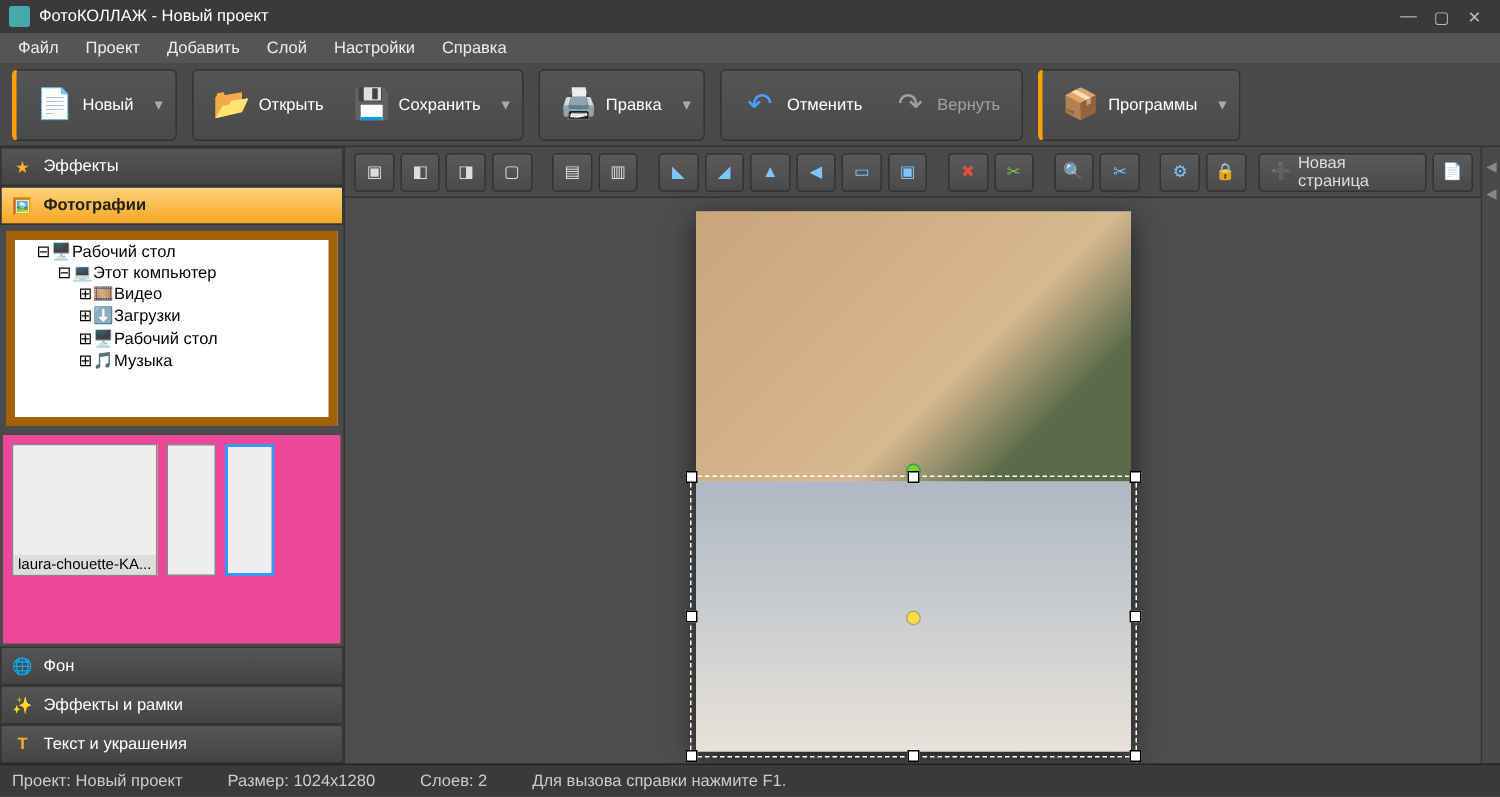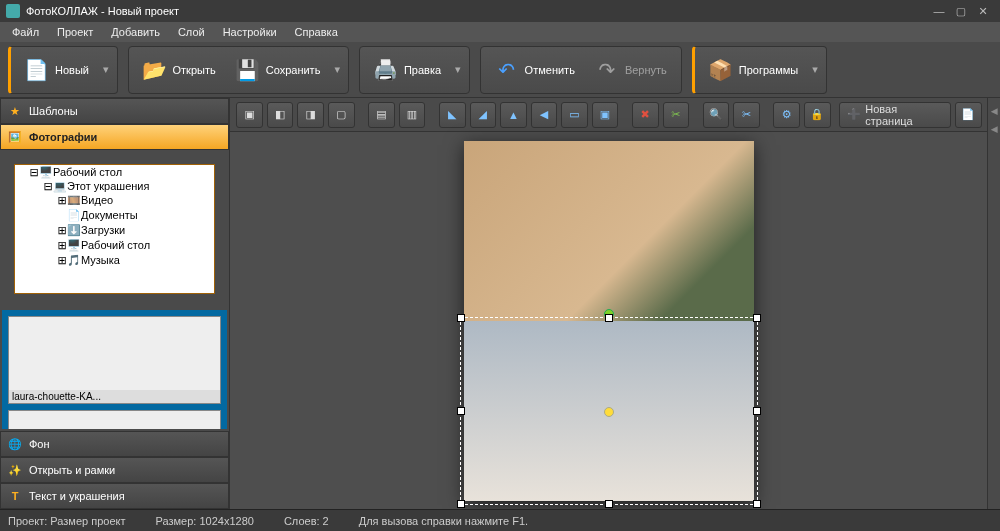"Шаблоны" span { text: Шаблоны -> Эффекты }
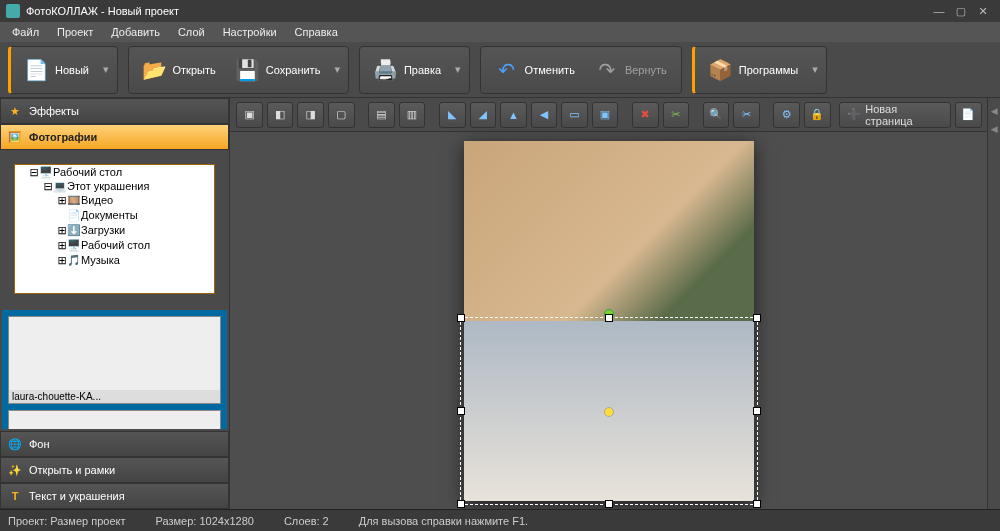"⊟🖥️Рабочий стол" .tree { border: 1px solid #a16207 -> 6px solid #a16207; margin: 14px -> 4px }
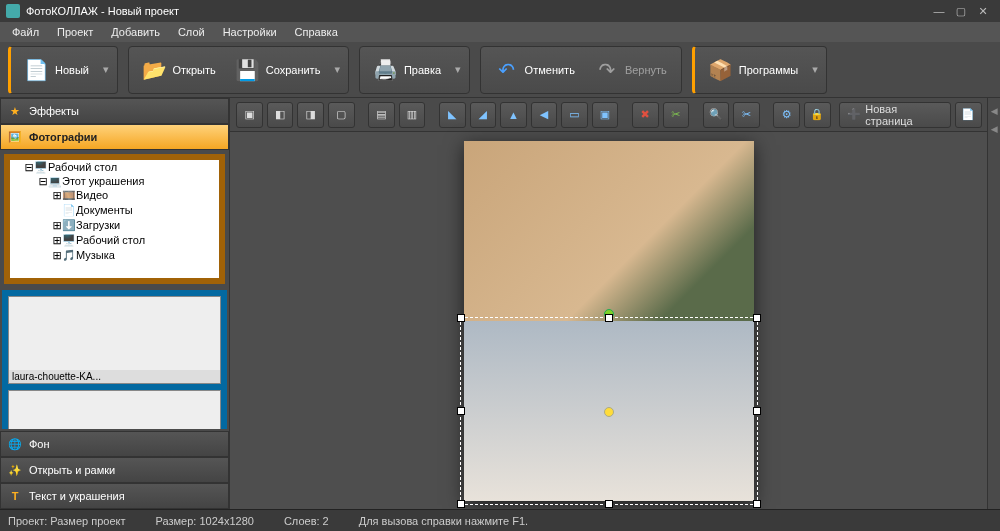"Этот украшения" span { text: украшения -> компьютер }
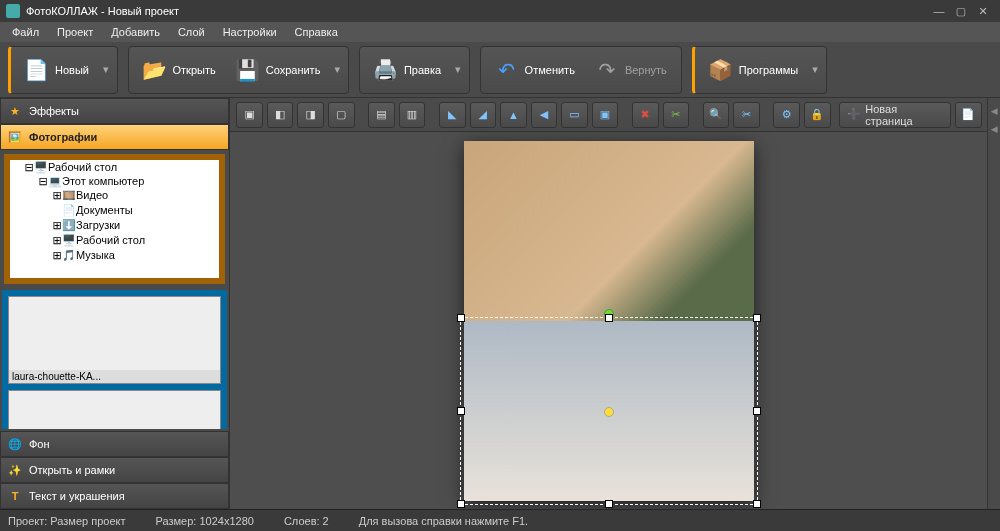"📄Документы" li { html: <li><span> </span><span>📄</span><span>Документы</span></li> -> none }
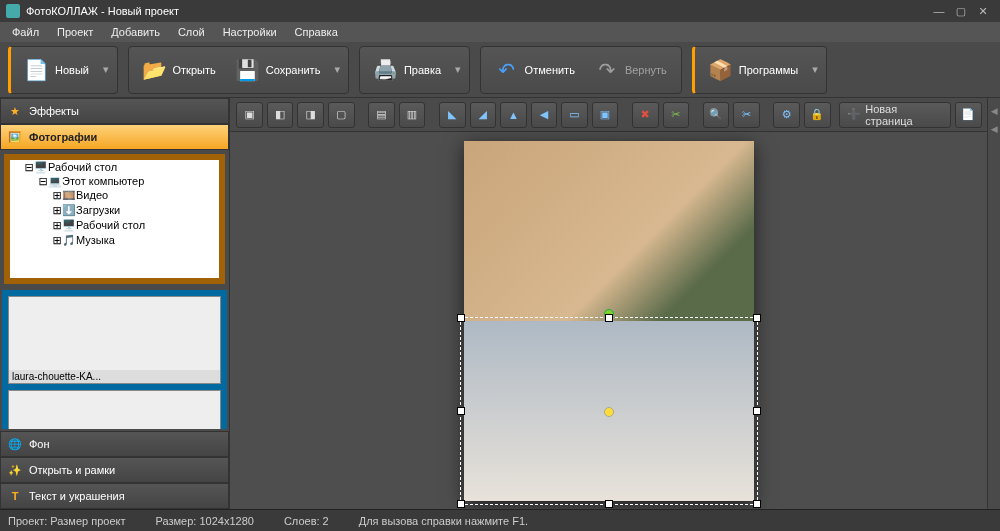"laura-chouette-KA..." .thumbs { background: #0369a1 -> #ec4899; grid-template-columns: 1fr -> 1fr 1fr 1fr 1fr }
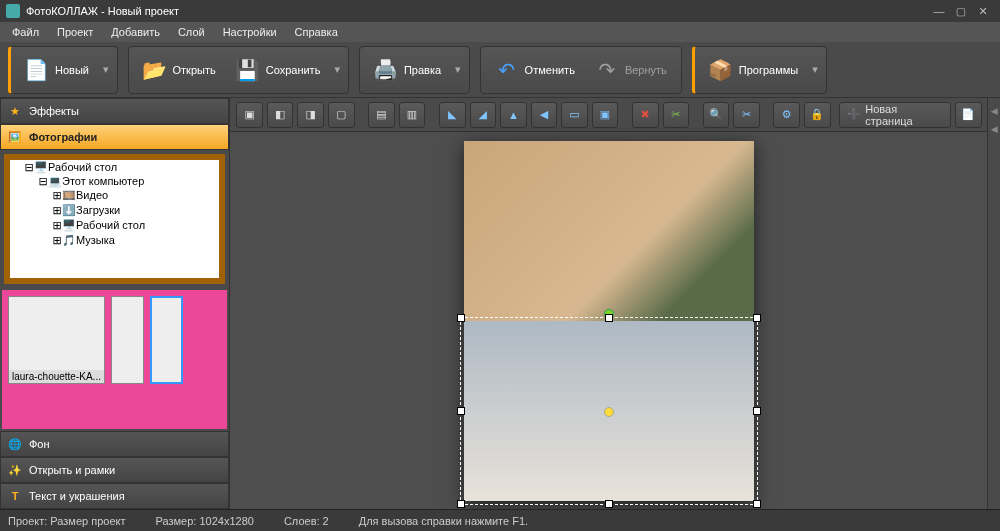"Открыть и рамки" span { text: Открыть -> Эффекты }
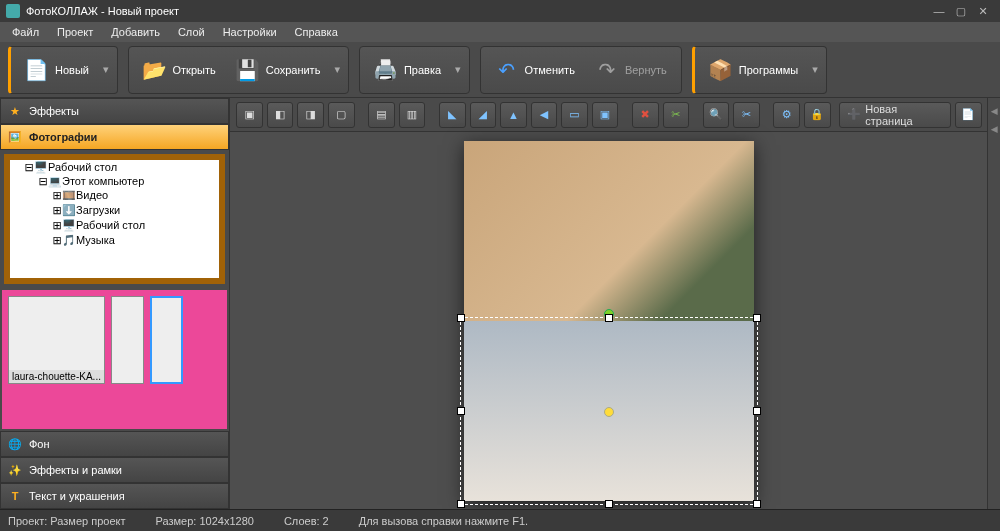"Размер проект" span { text: Размер -> Новый }
